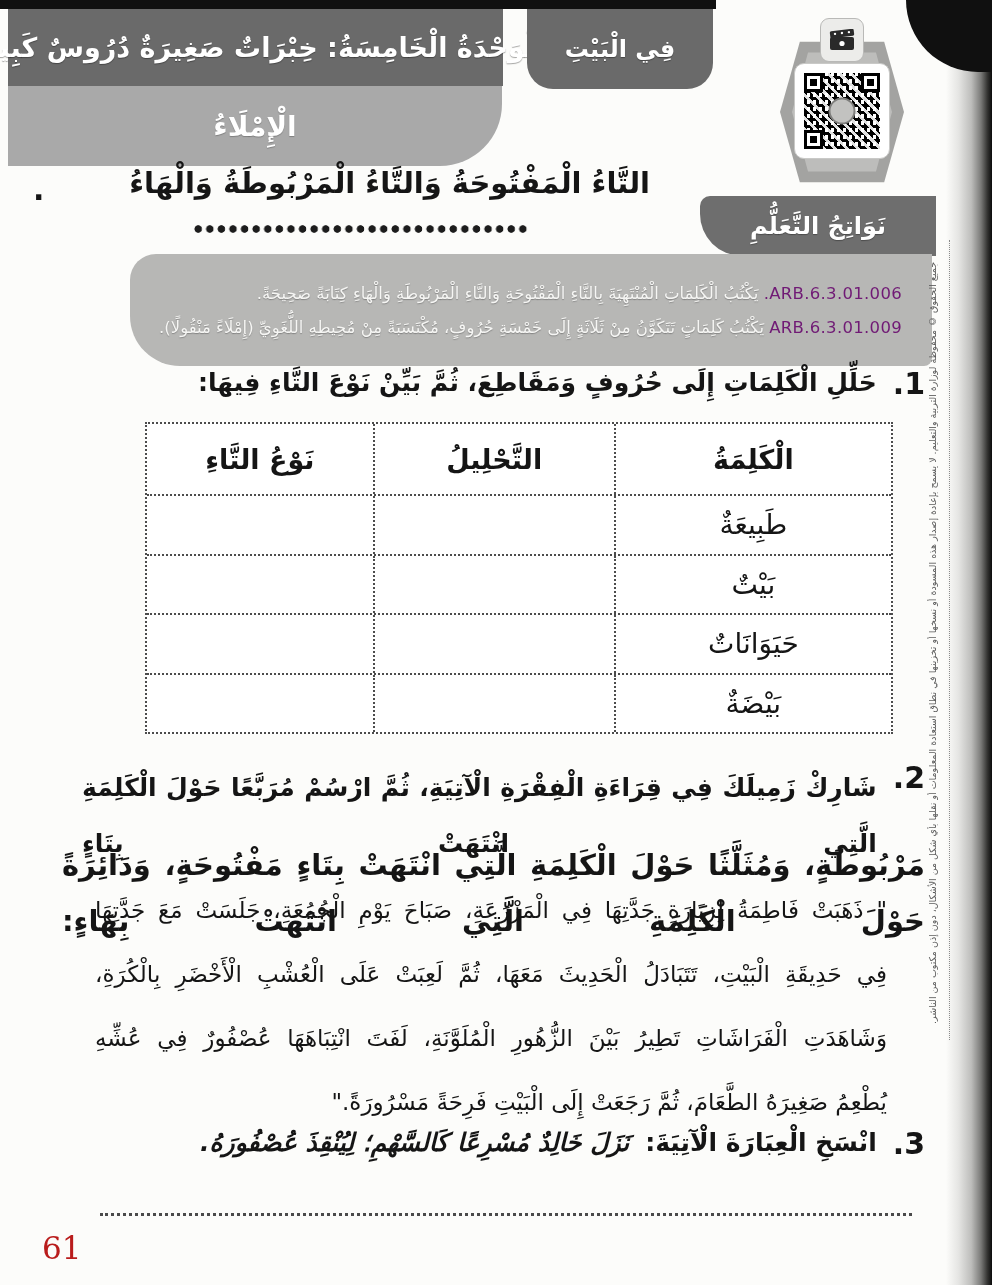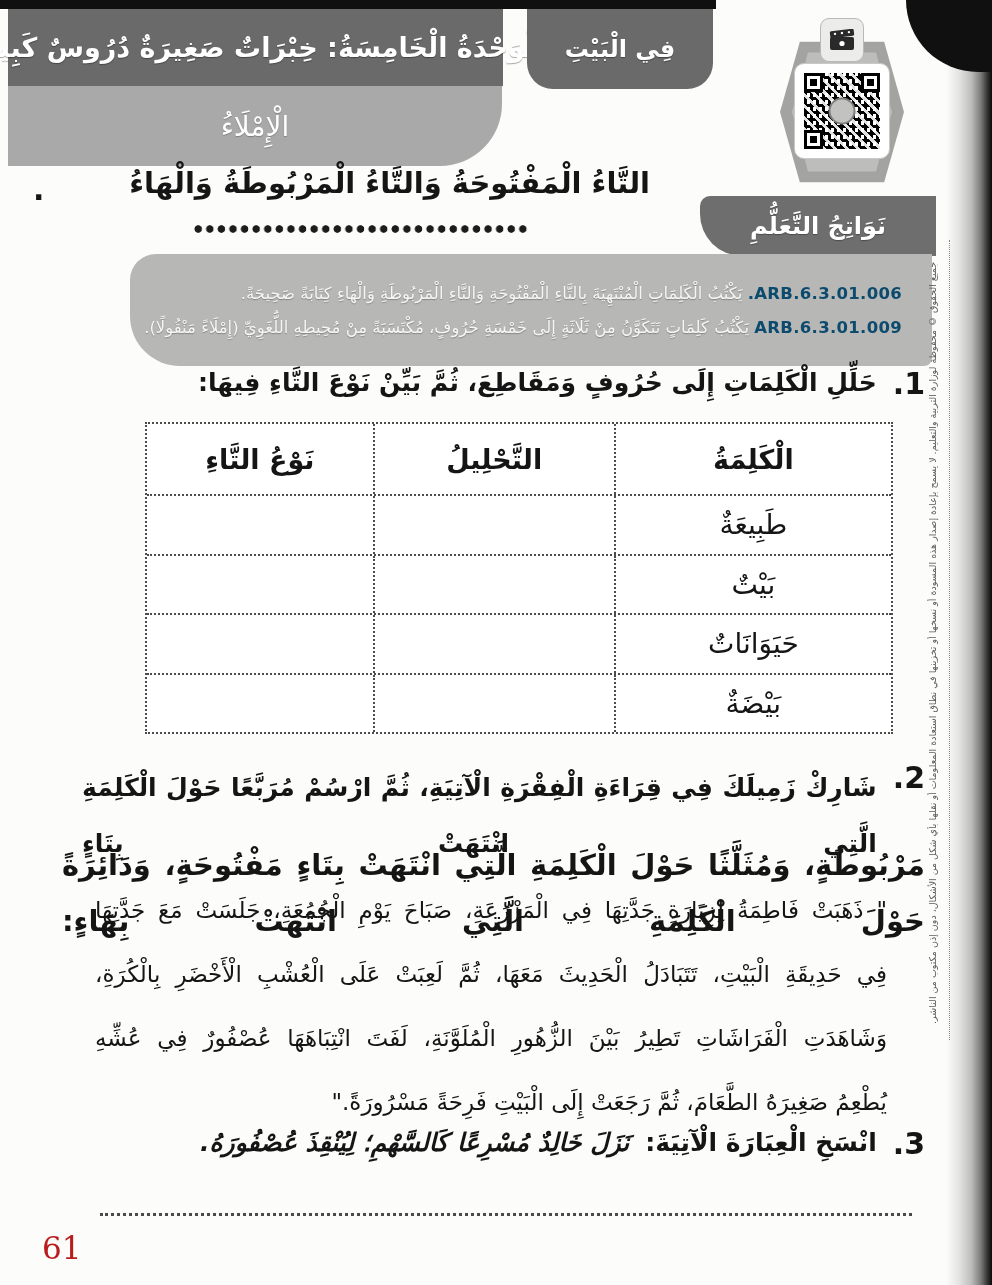"الْإِمْلَاءُ" .imla-band { font-weight: normal -> bold }
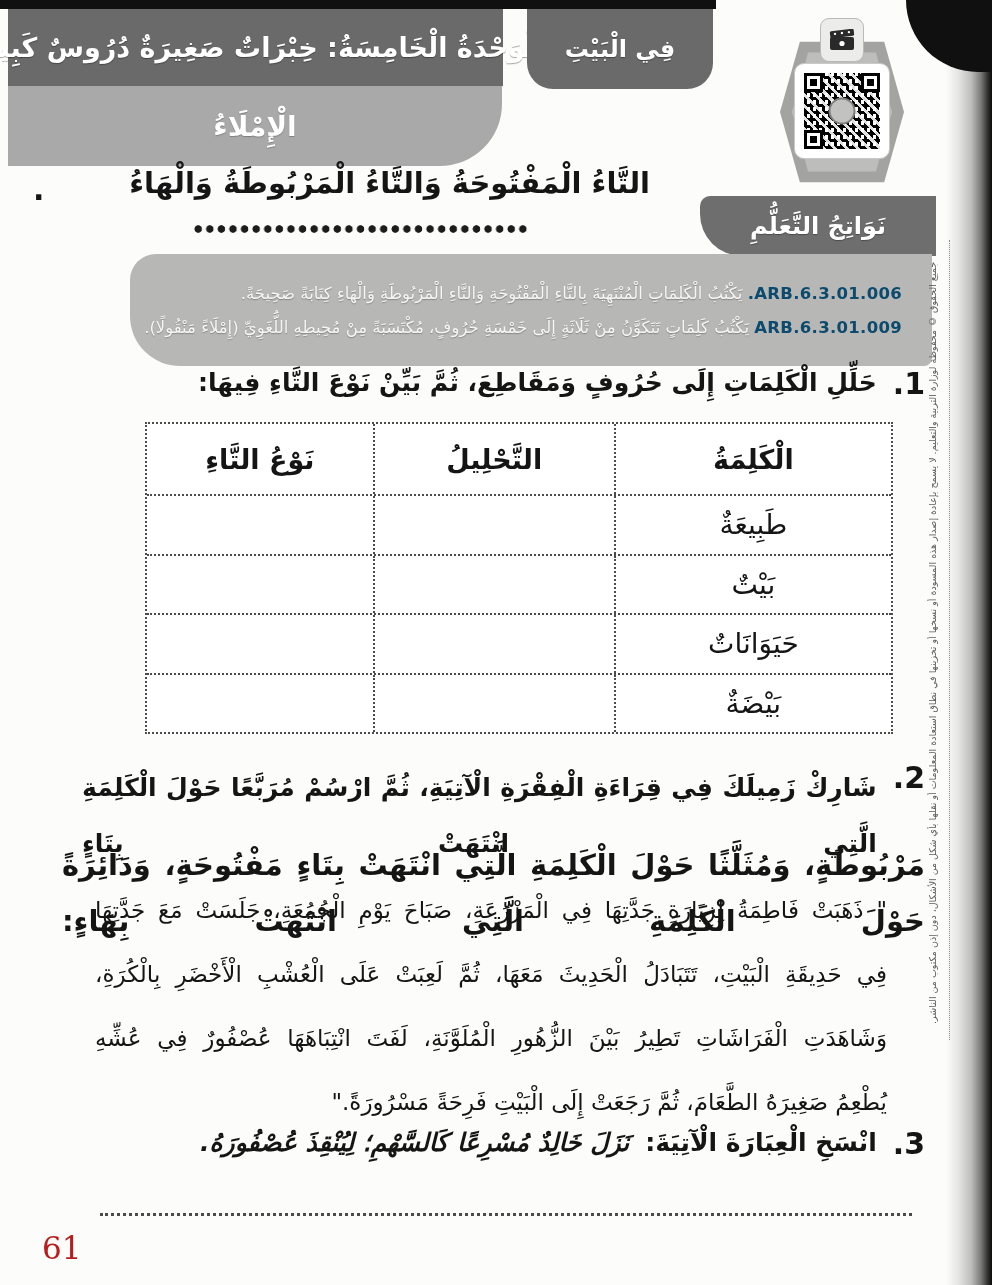"ARB.6.3.01.006." .outcome-code { color: #0c4a6e -> #701a75; font-weight: bold -> normal }
